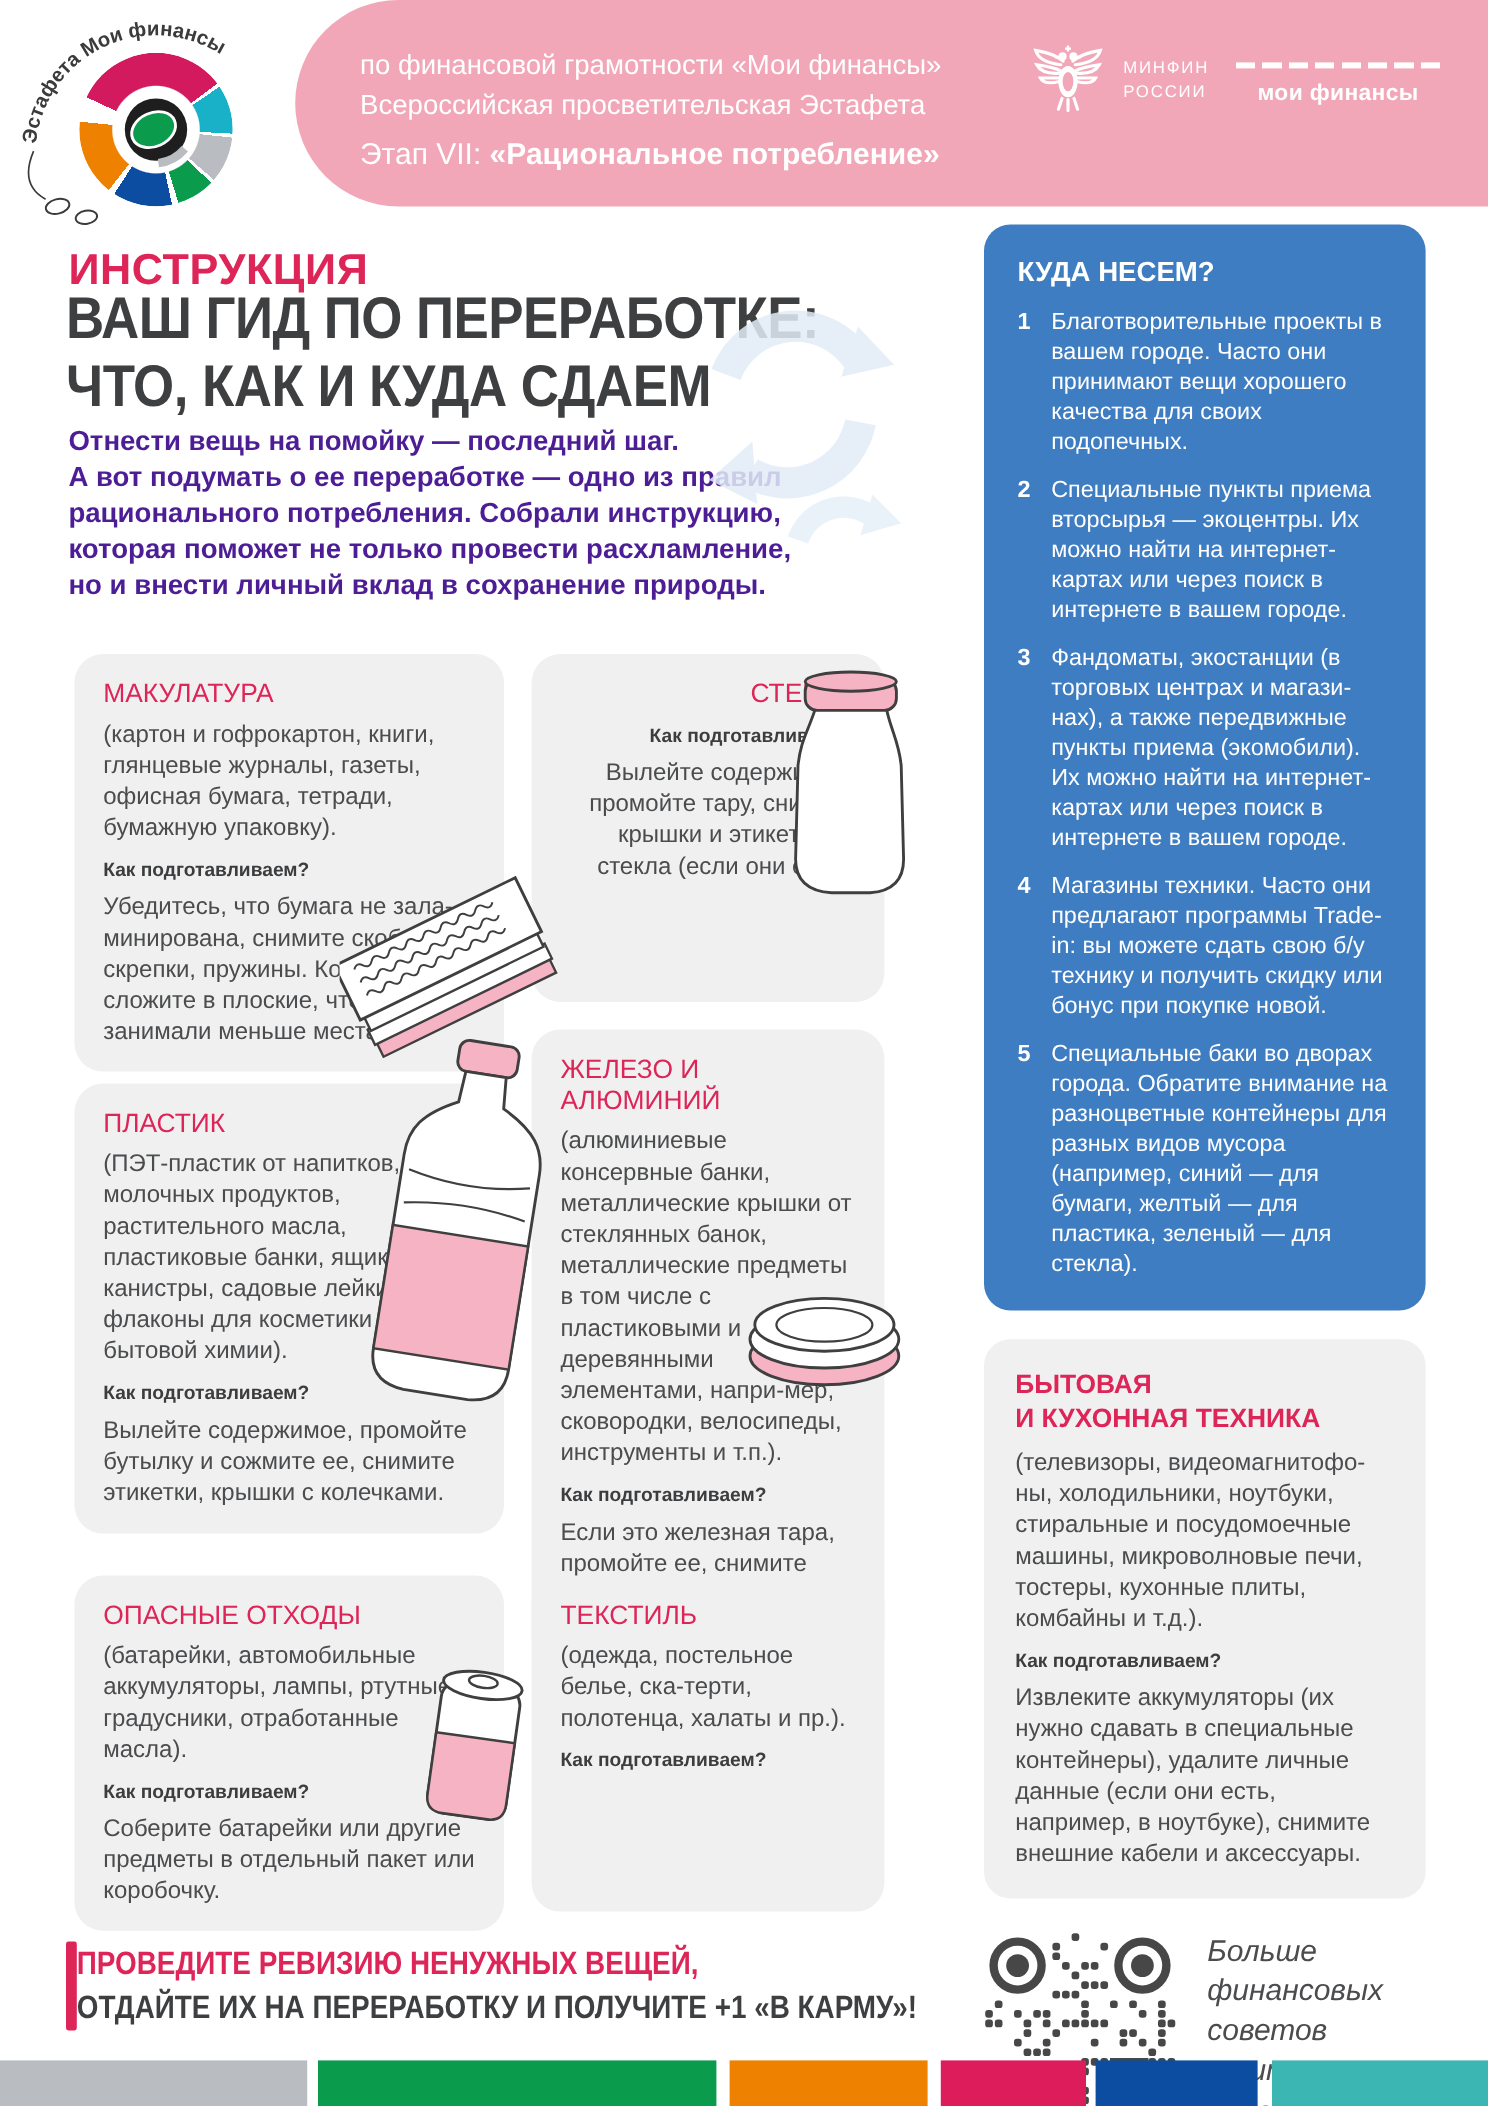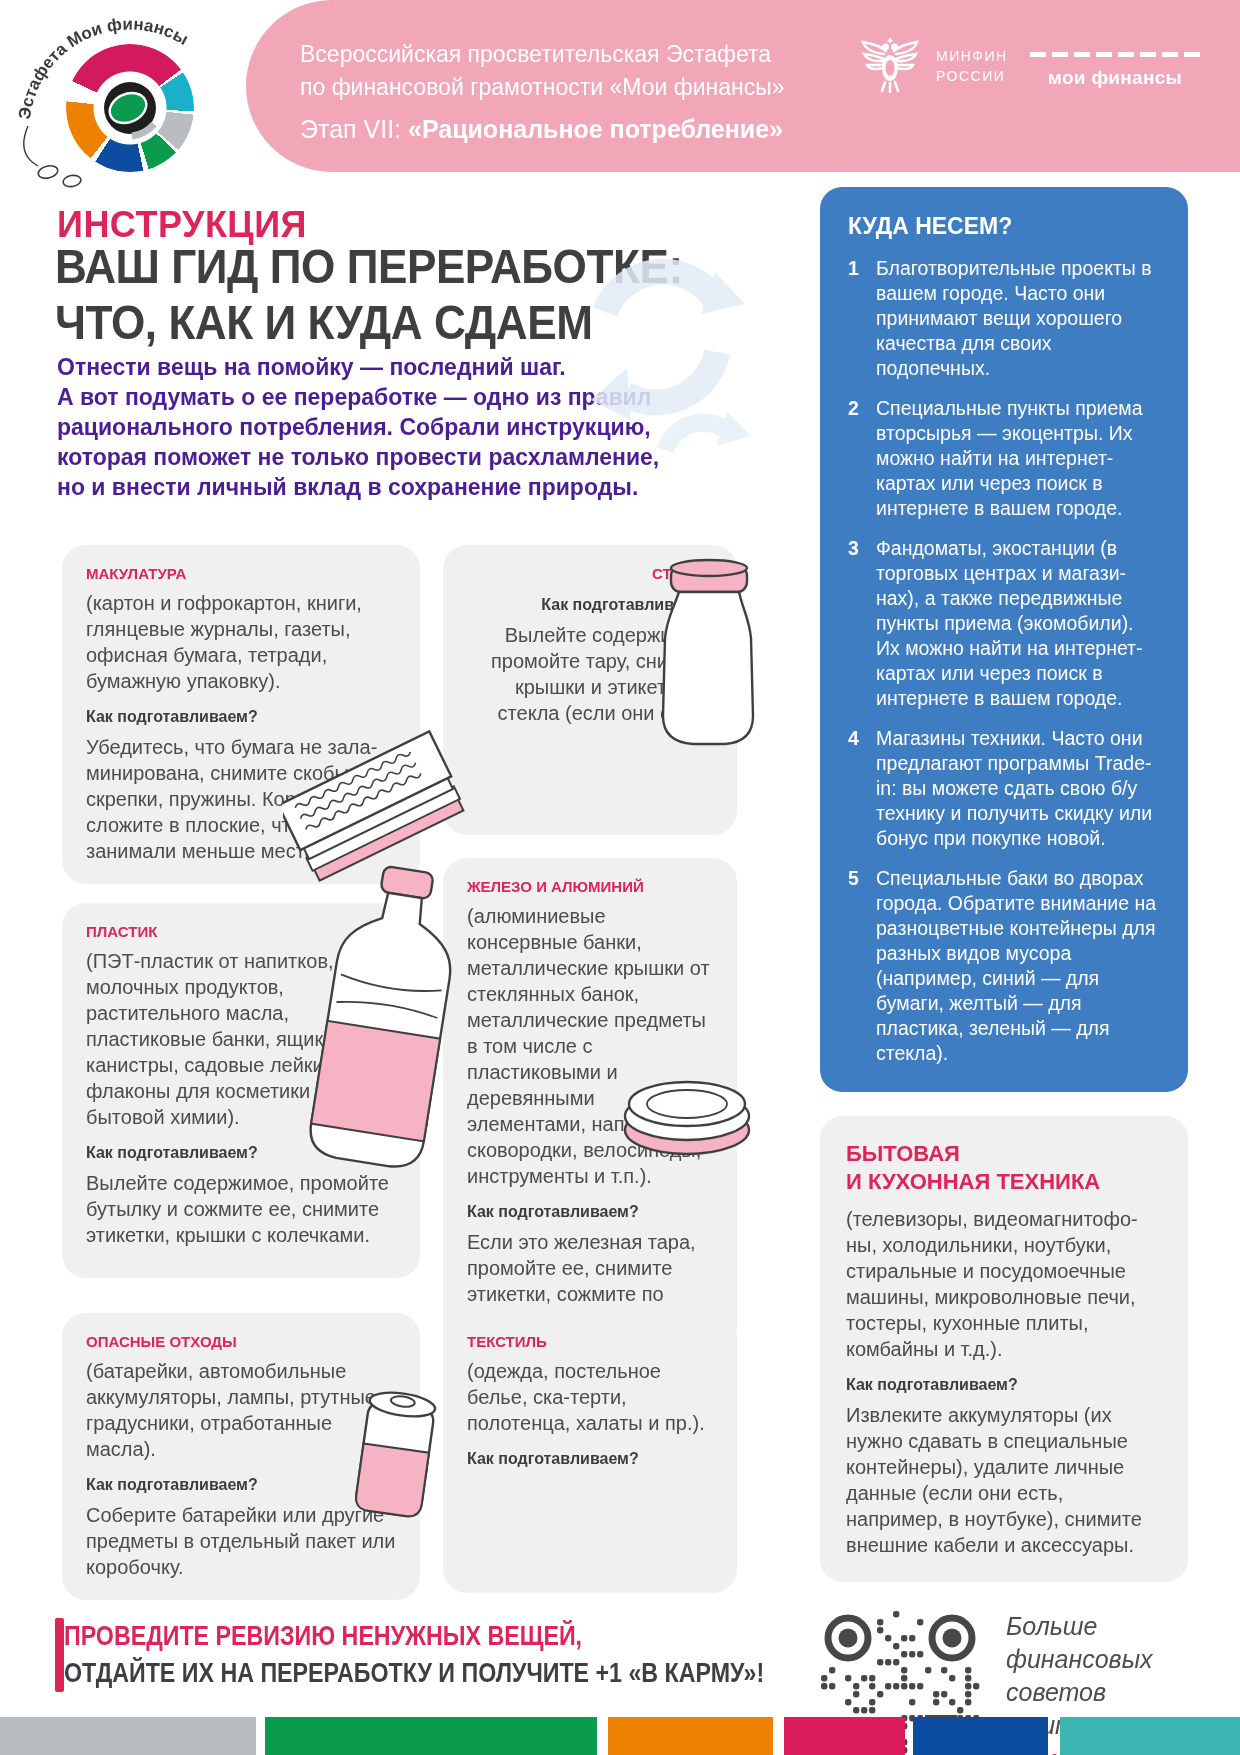"Всероссийская просветительская Эстафета" div { order: before "по финансовой грамотности «Мои финансы»" -> after "по финансовой грамотности «Мои финансы»" }
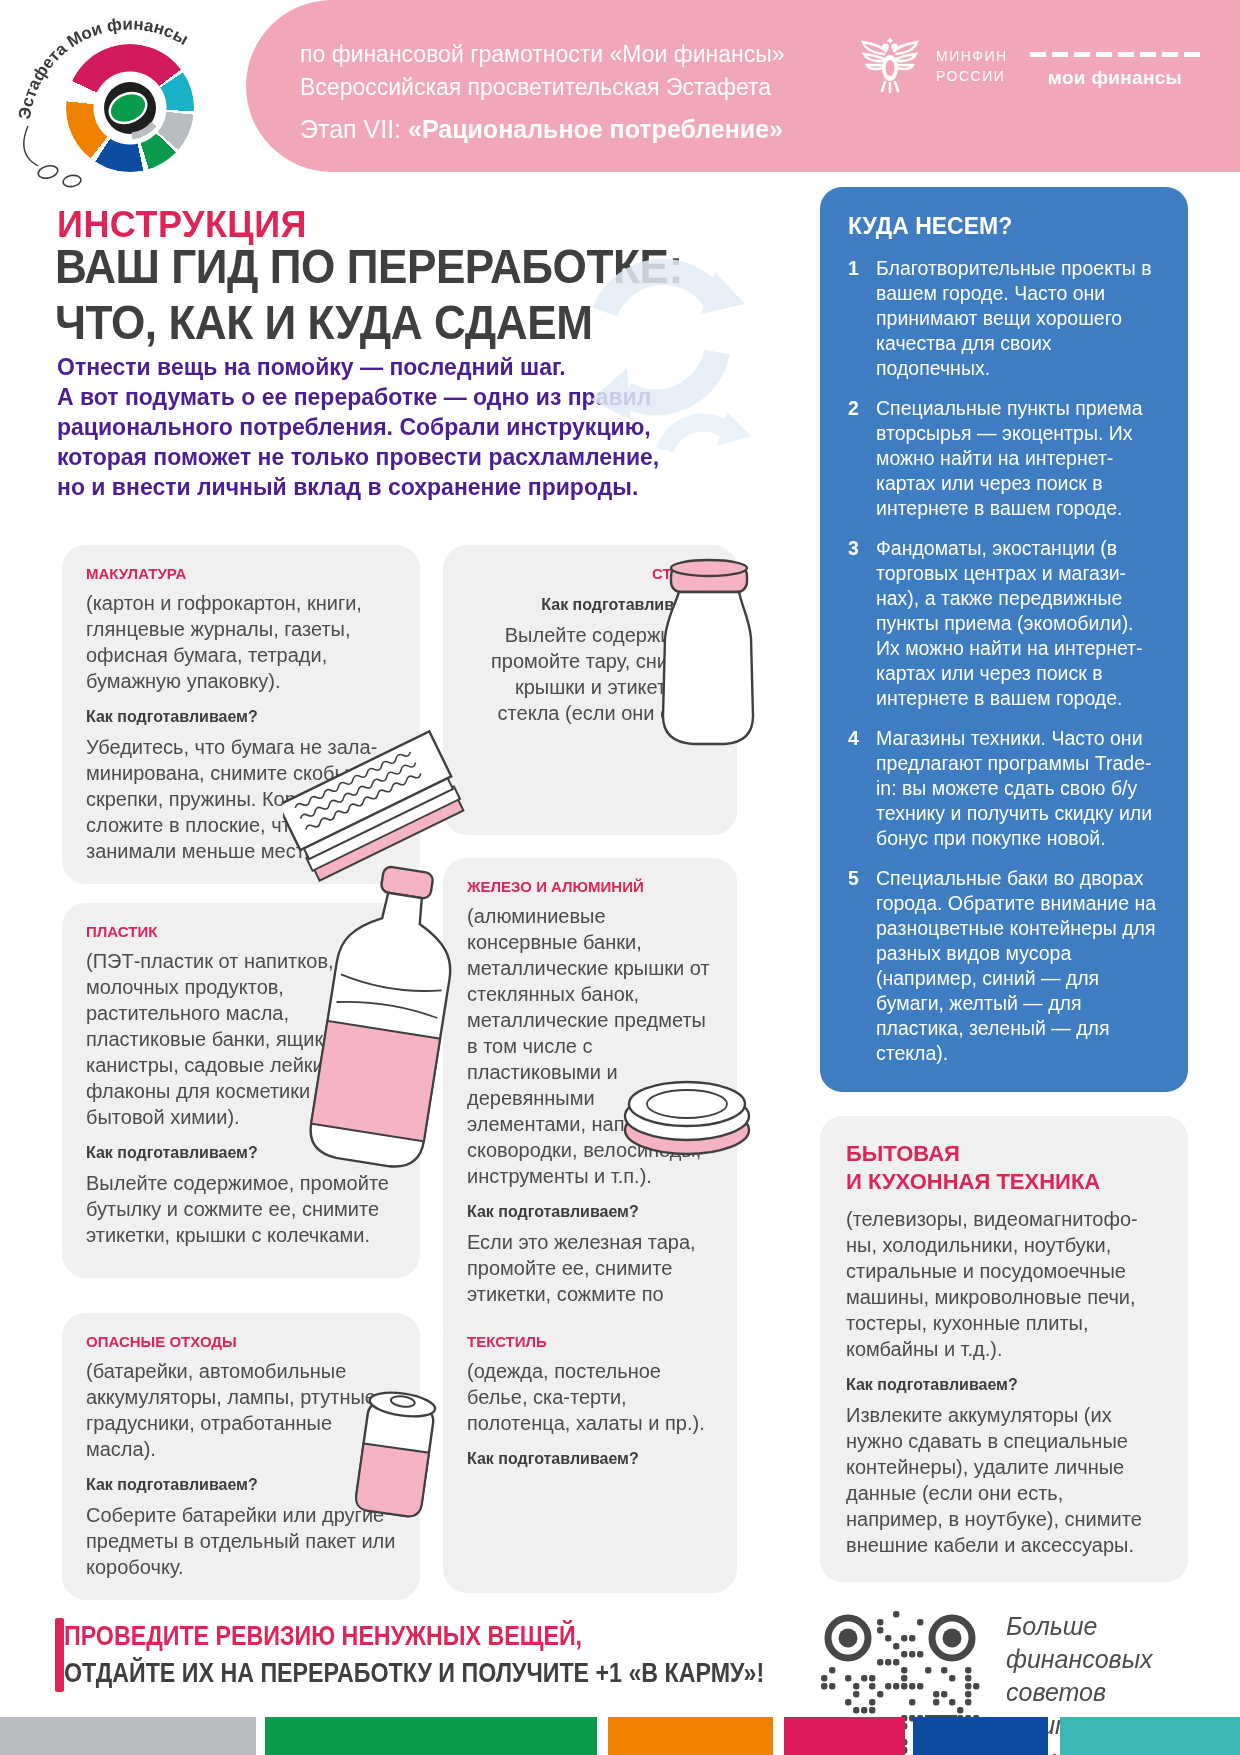"МАКУЛАТУРА" .card h3 { font-size: 15px -> 22px; font-weight: 700 -> 400 }
